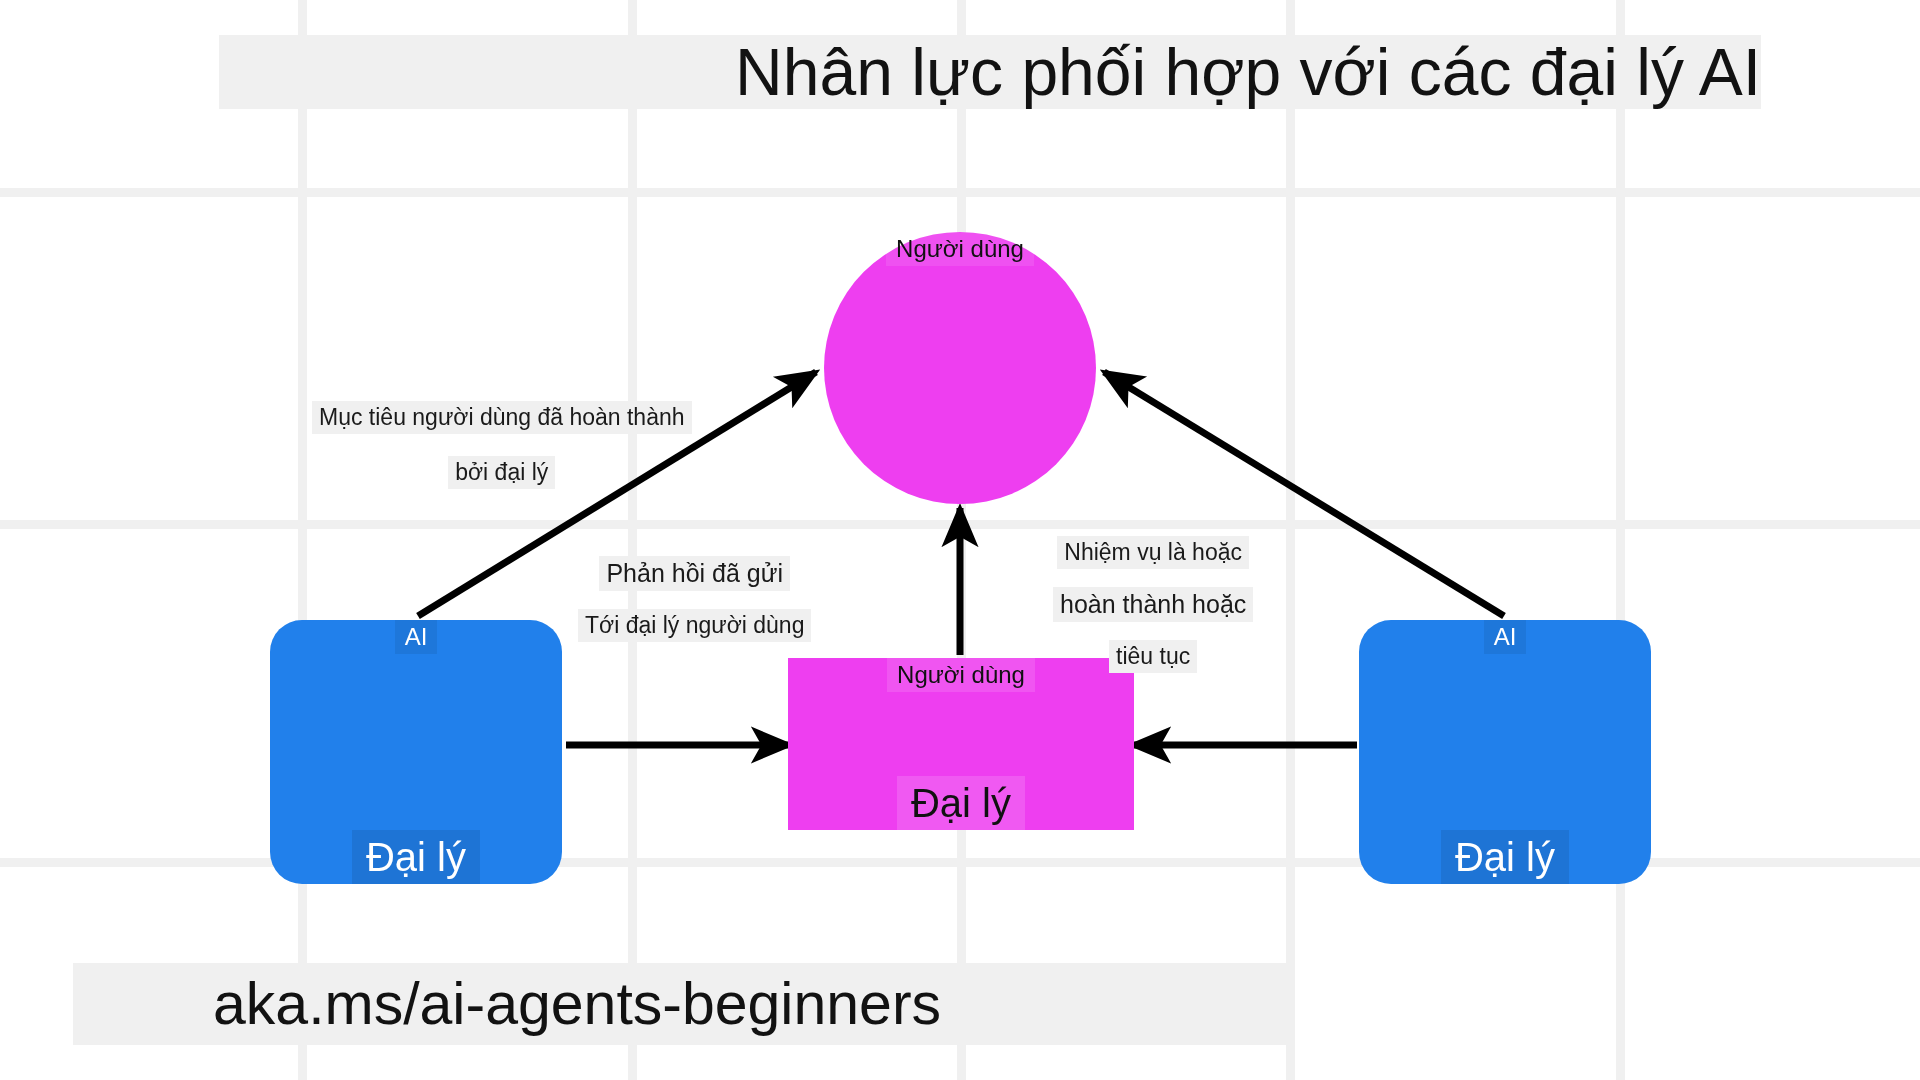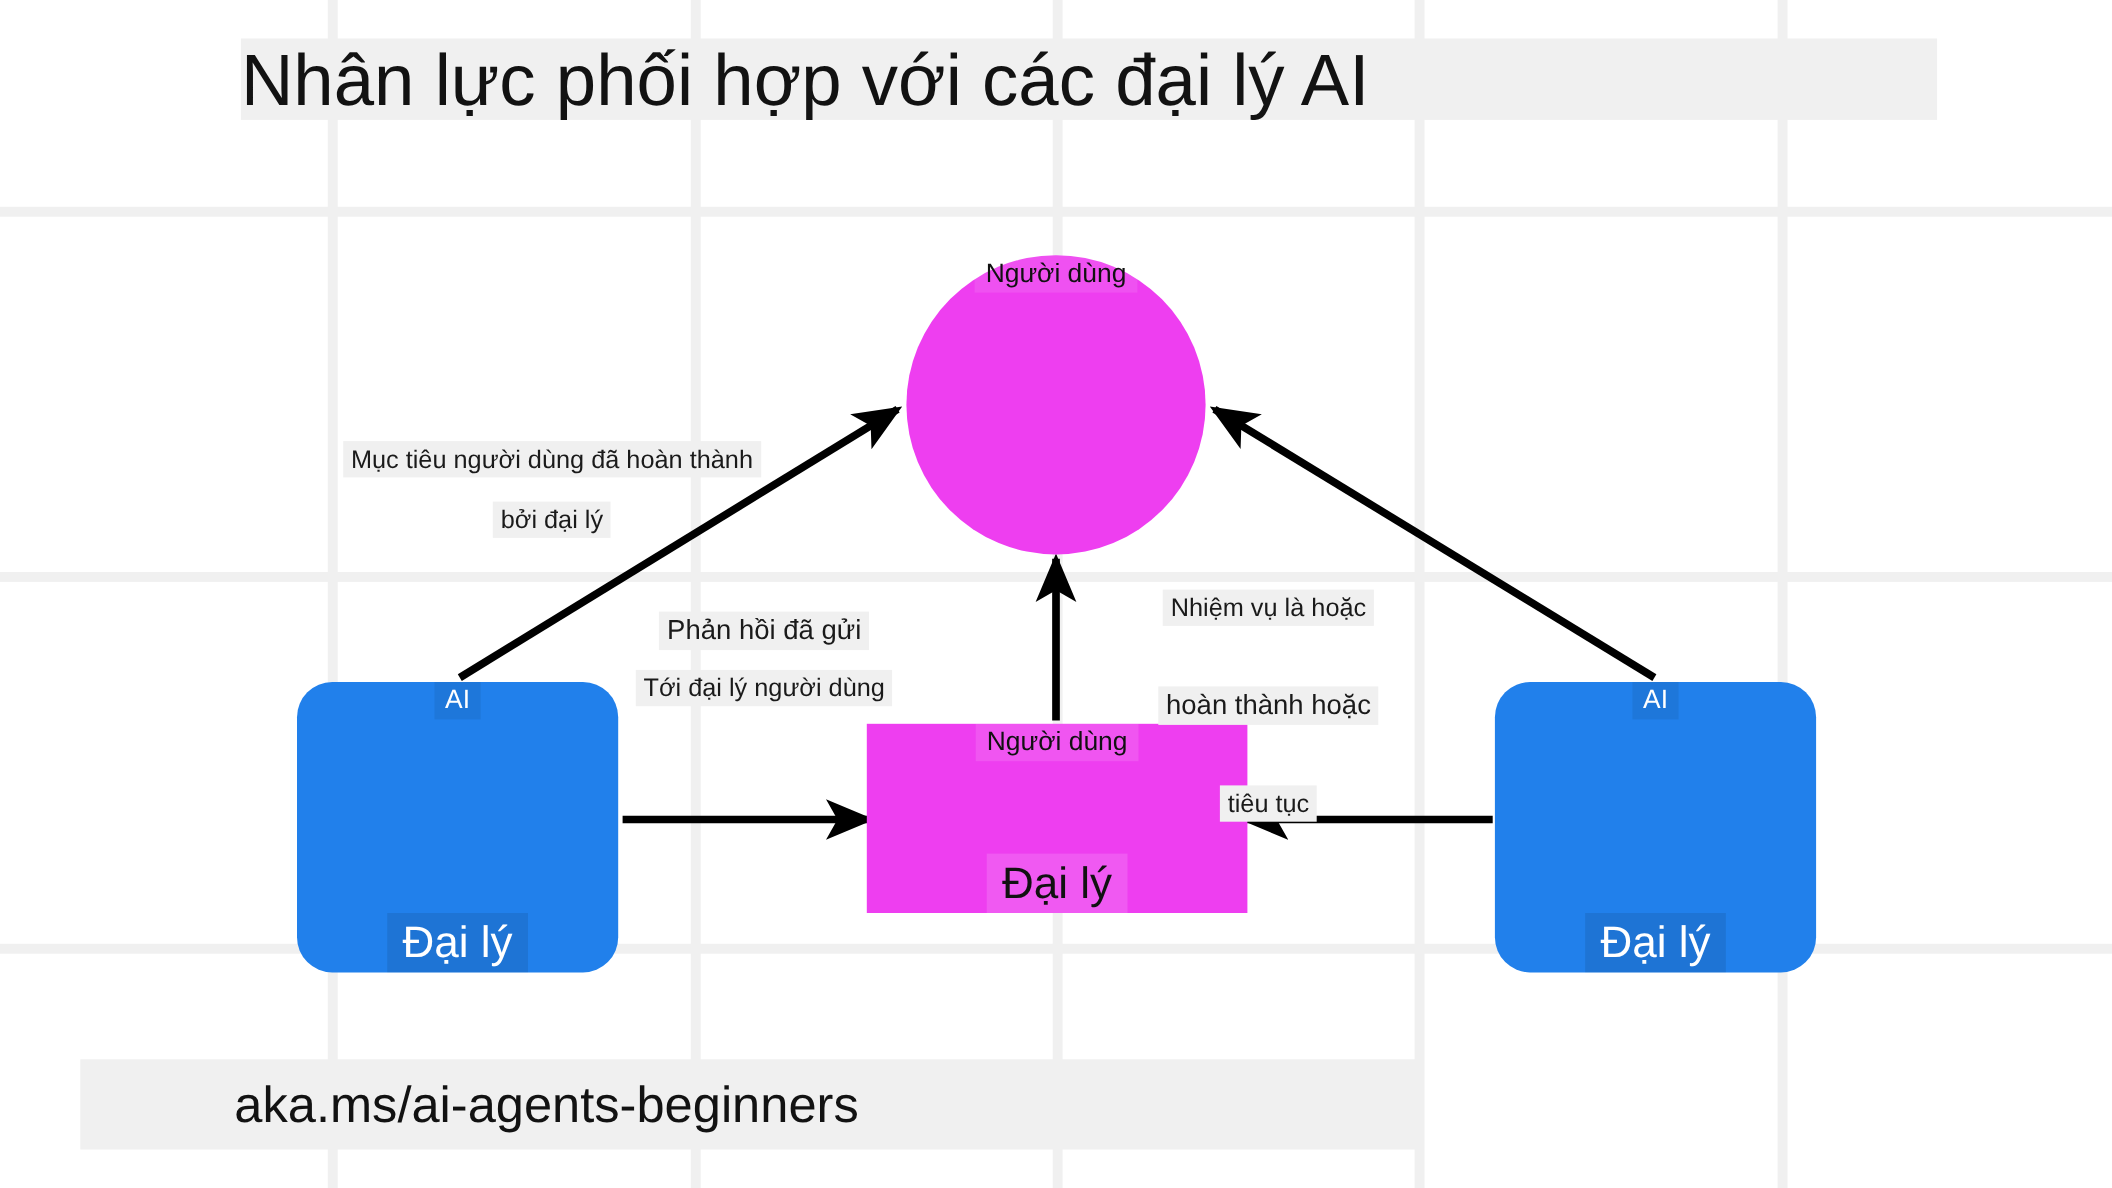"Nhân lực phối hợp với" #banner-title { justify-content: flex-start -> flex-end }
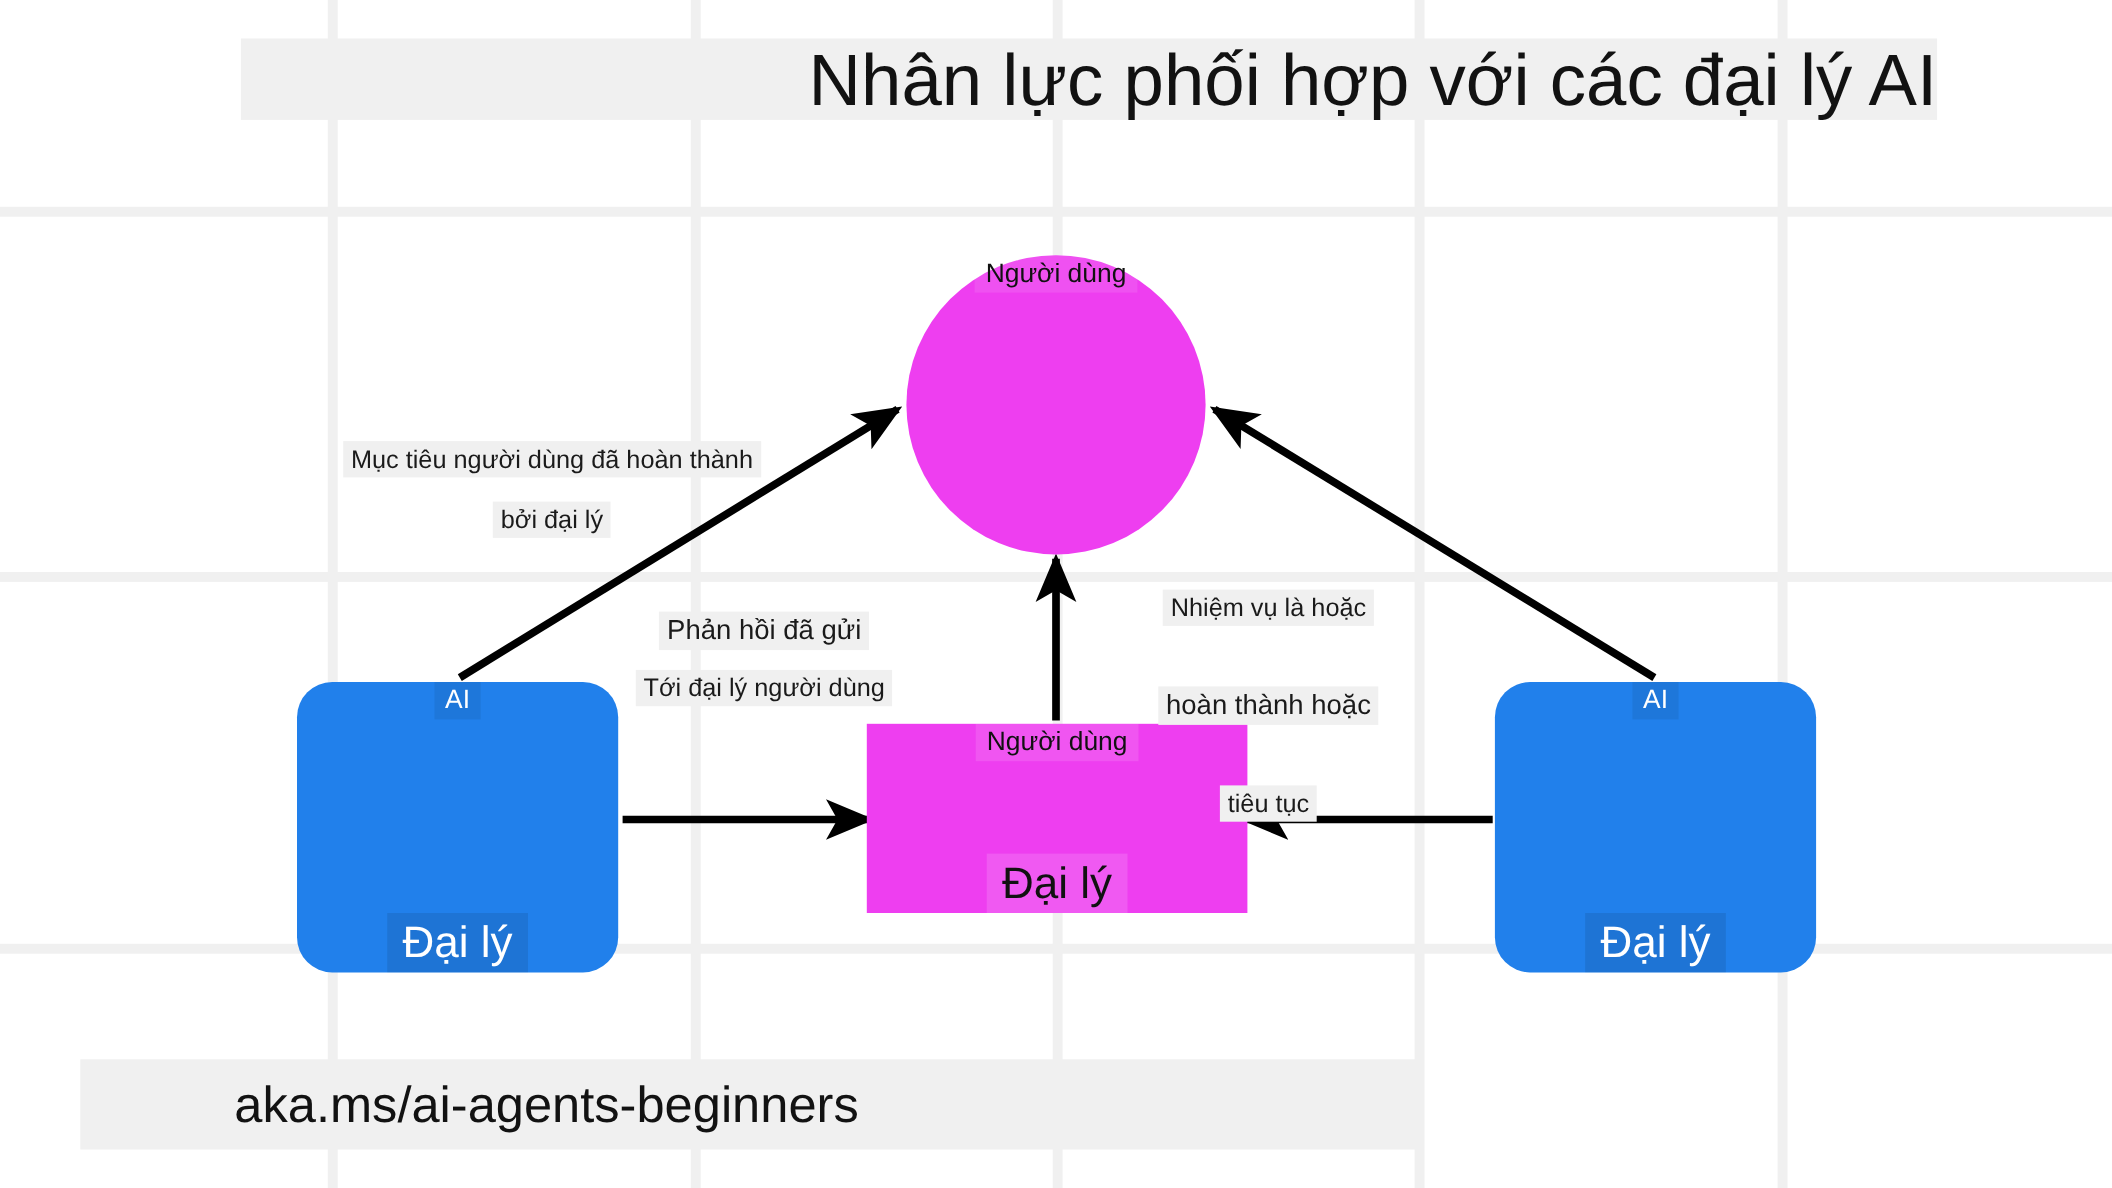"Nhiệm vụ là hoặc" #label-task-status { gap: 37px -> none }
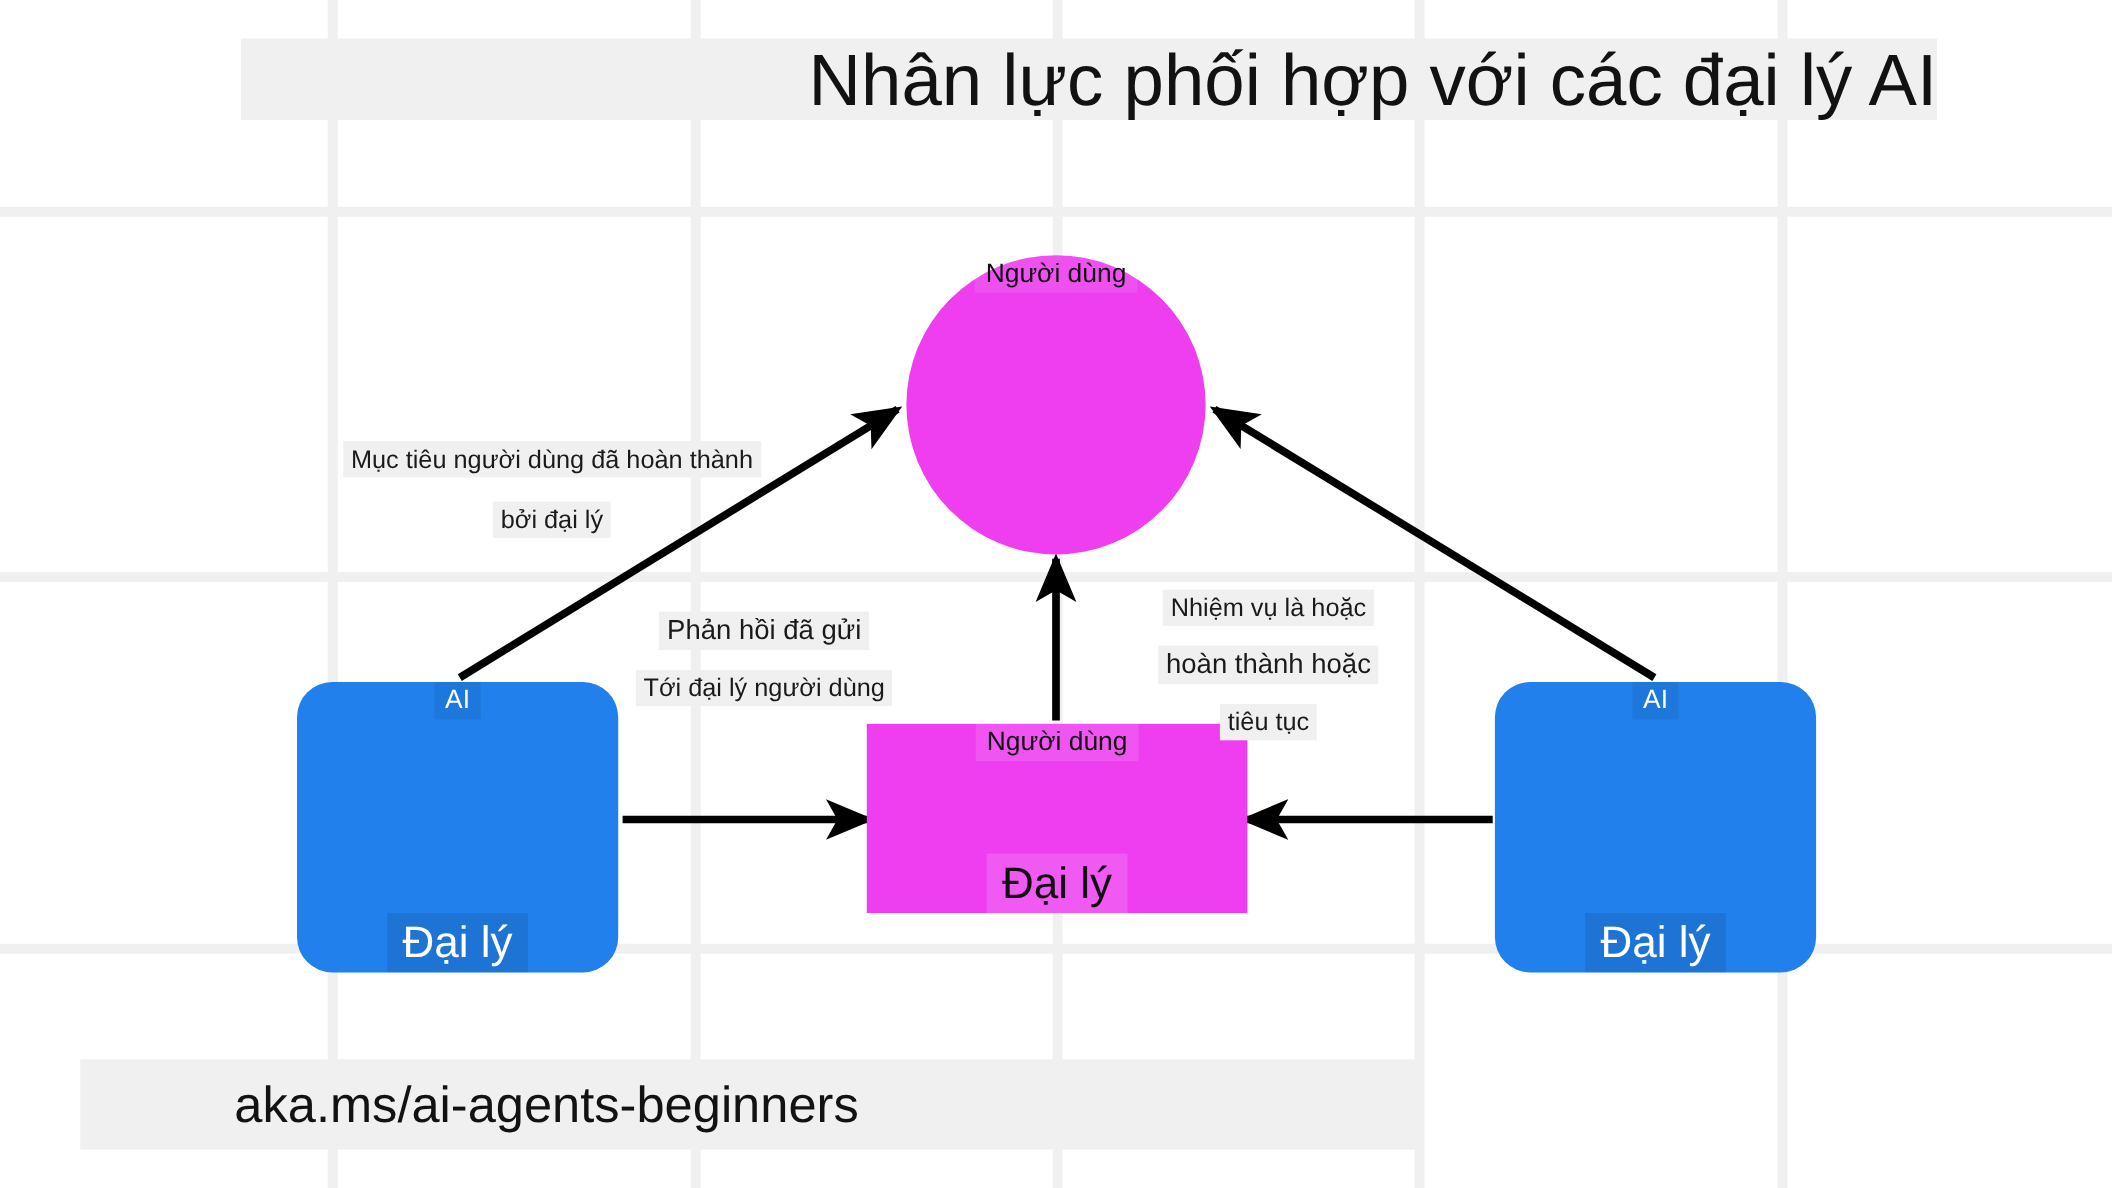"aka.ms/ai-agents-beginners" #banner-url { font-size: 46px -> 59px }
